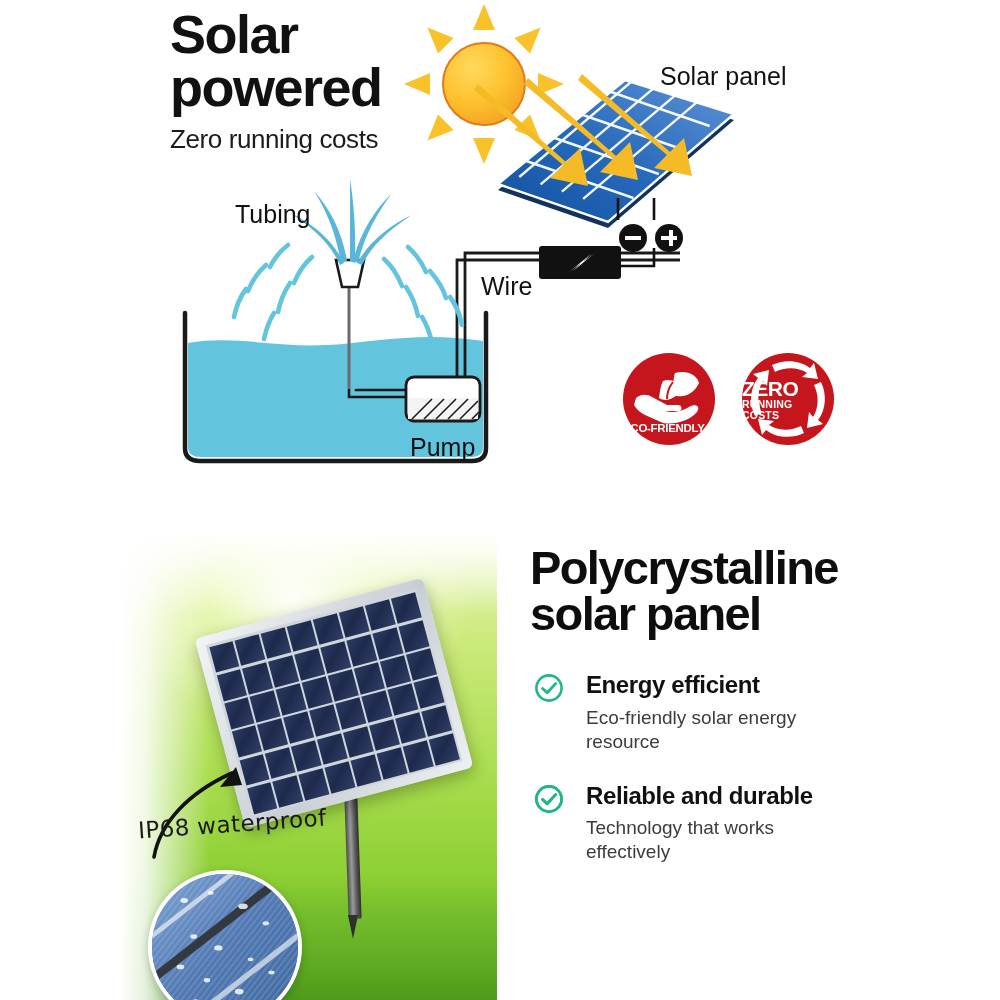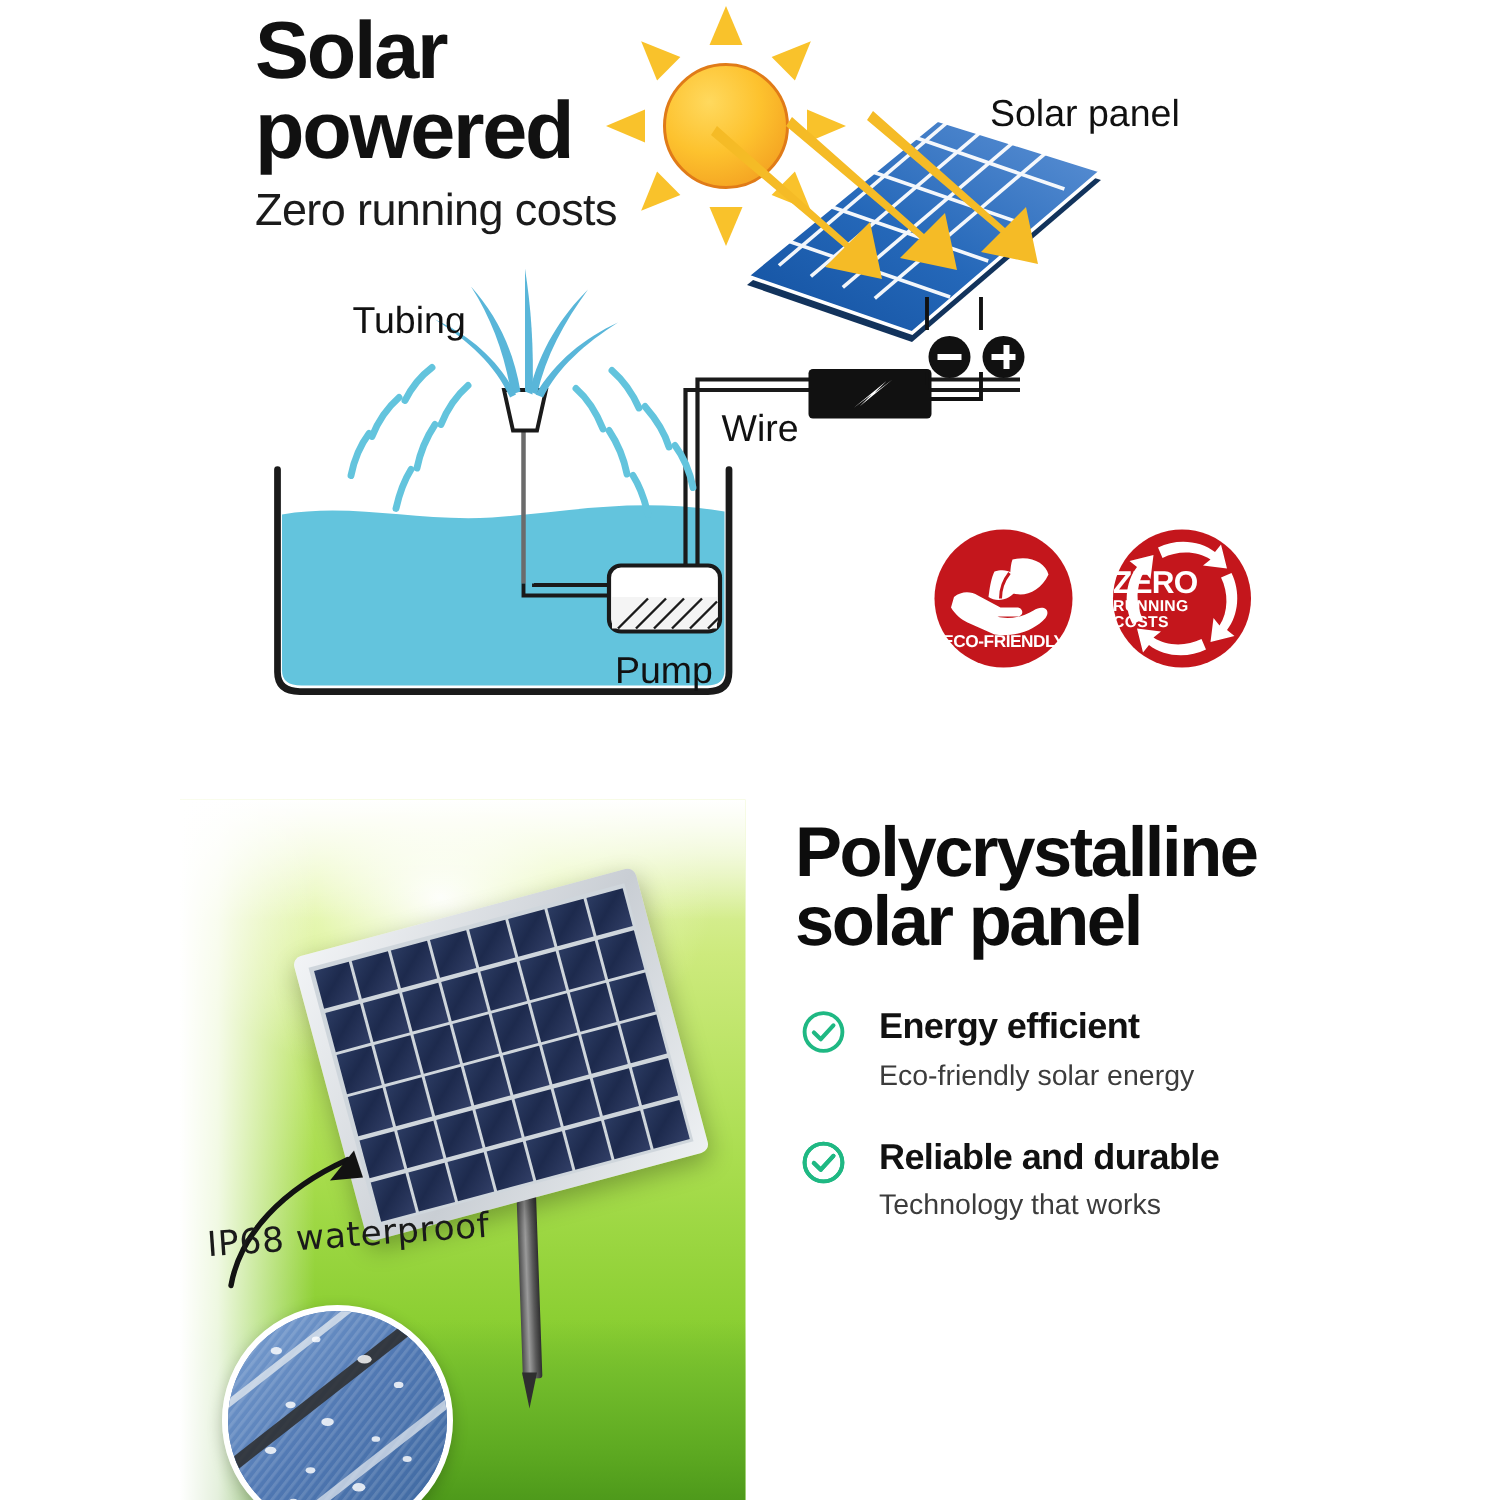"Zero running costs" #headline .sub { font-size: 30px -> 26px }
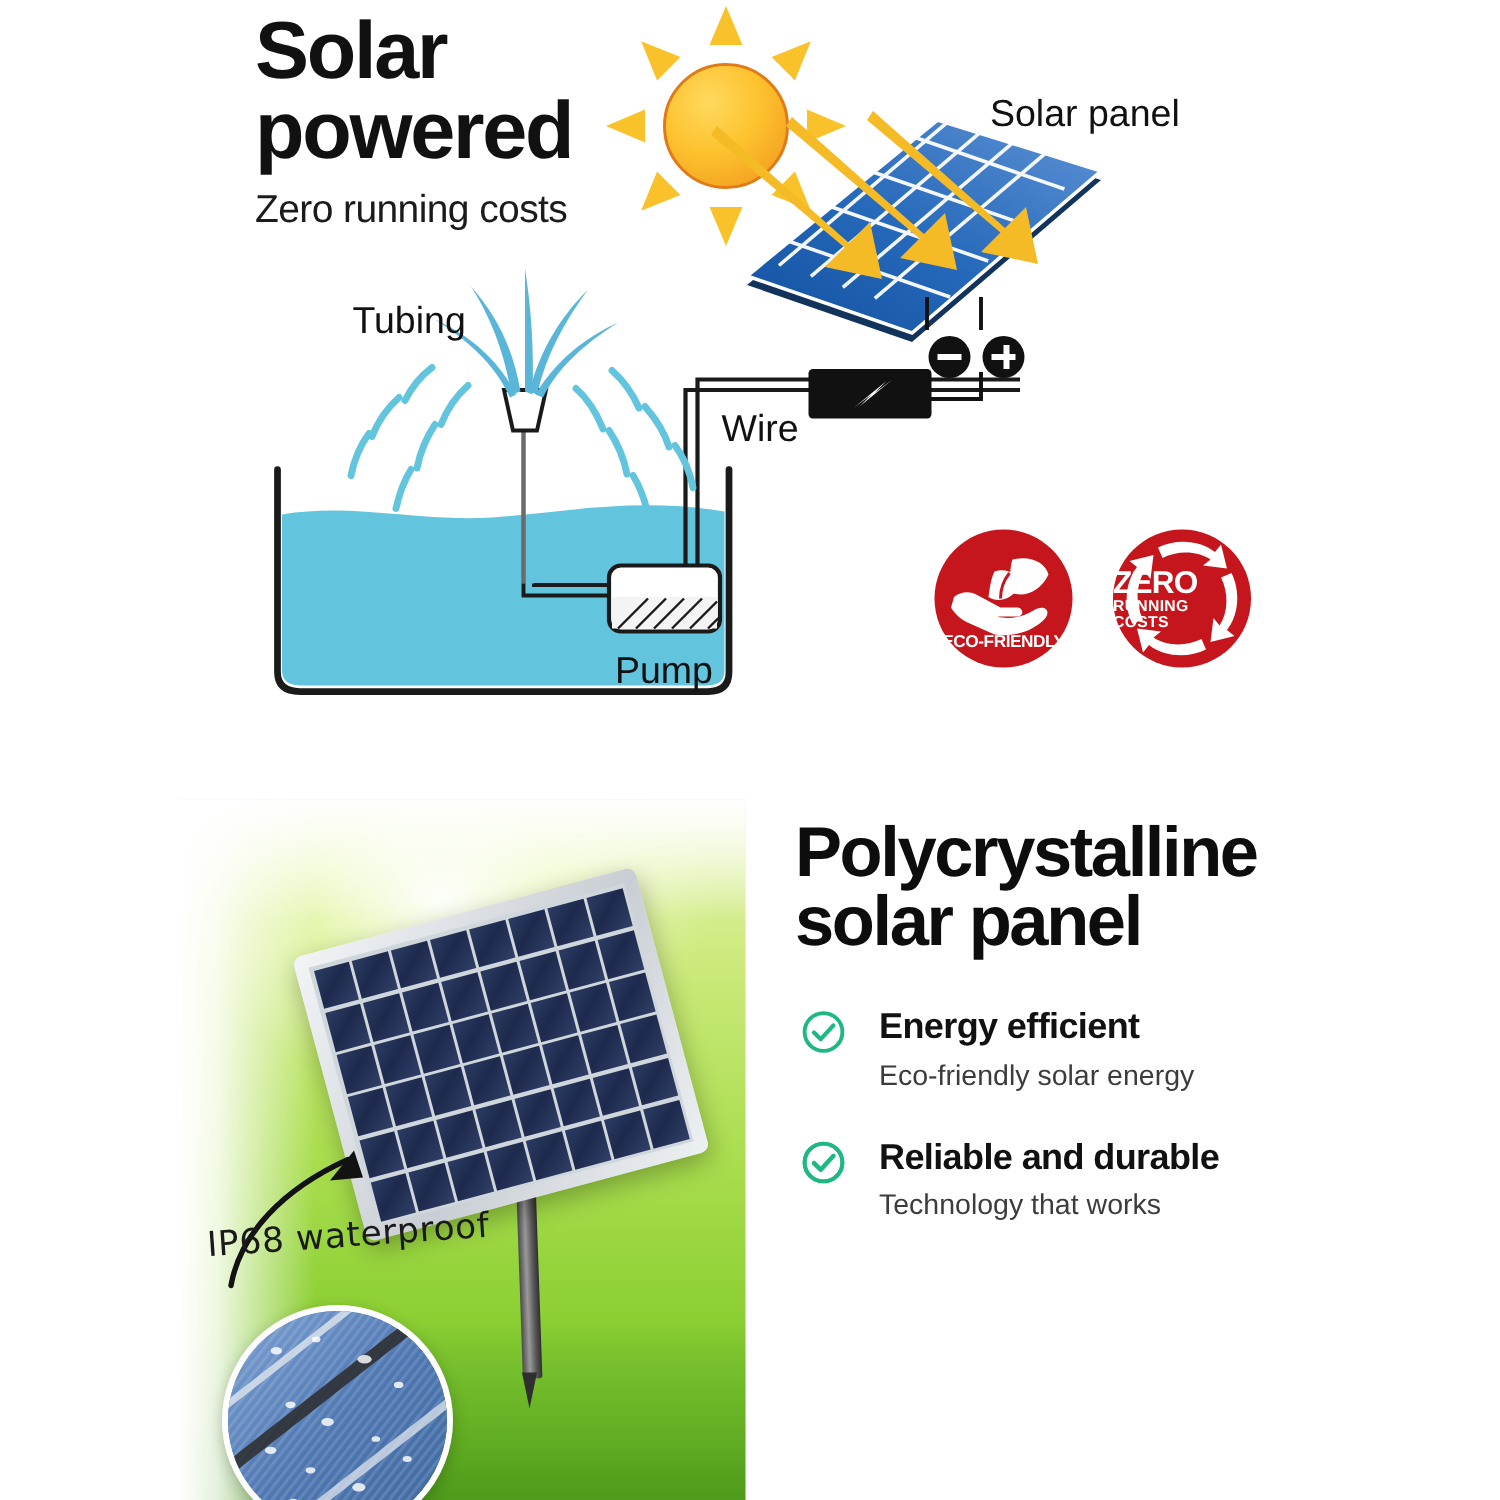"ECO-FRIENDLY" .badge-cap { text-align: center -> left }
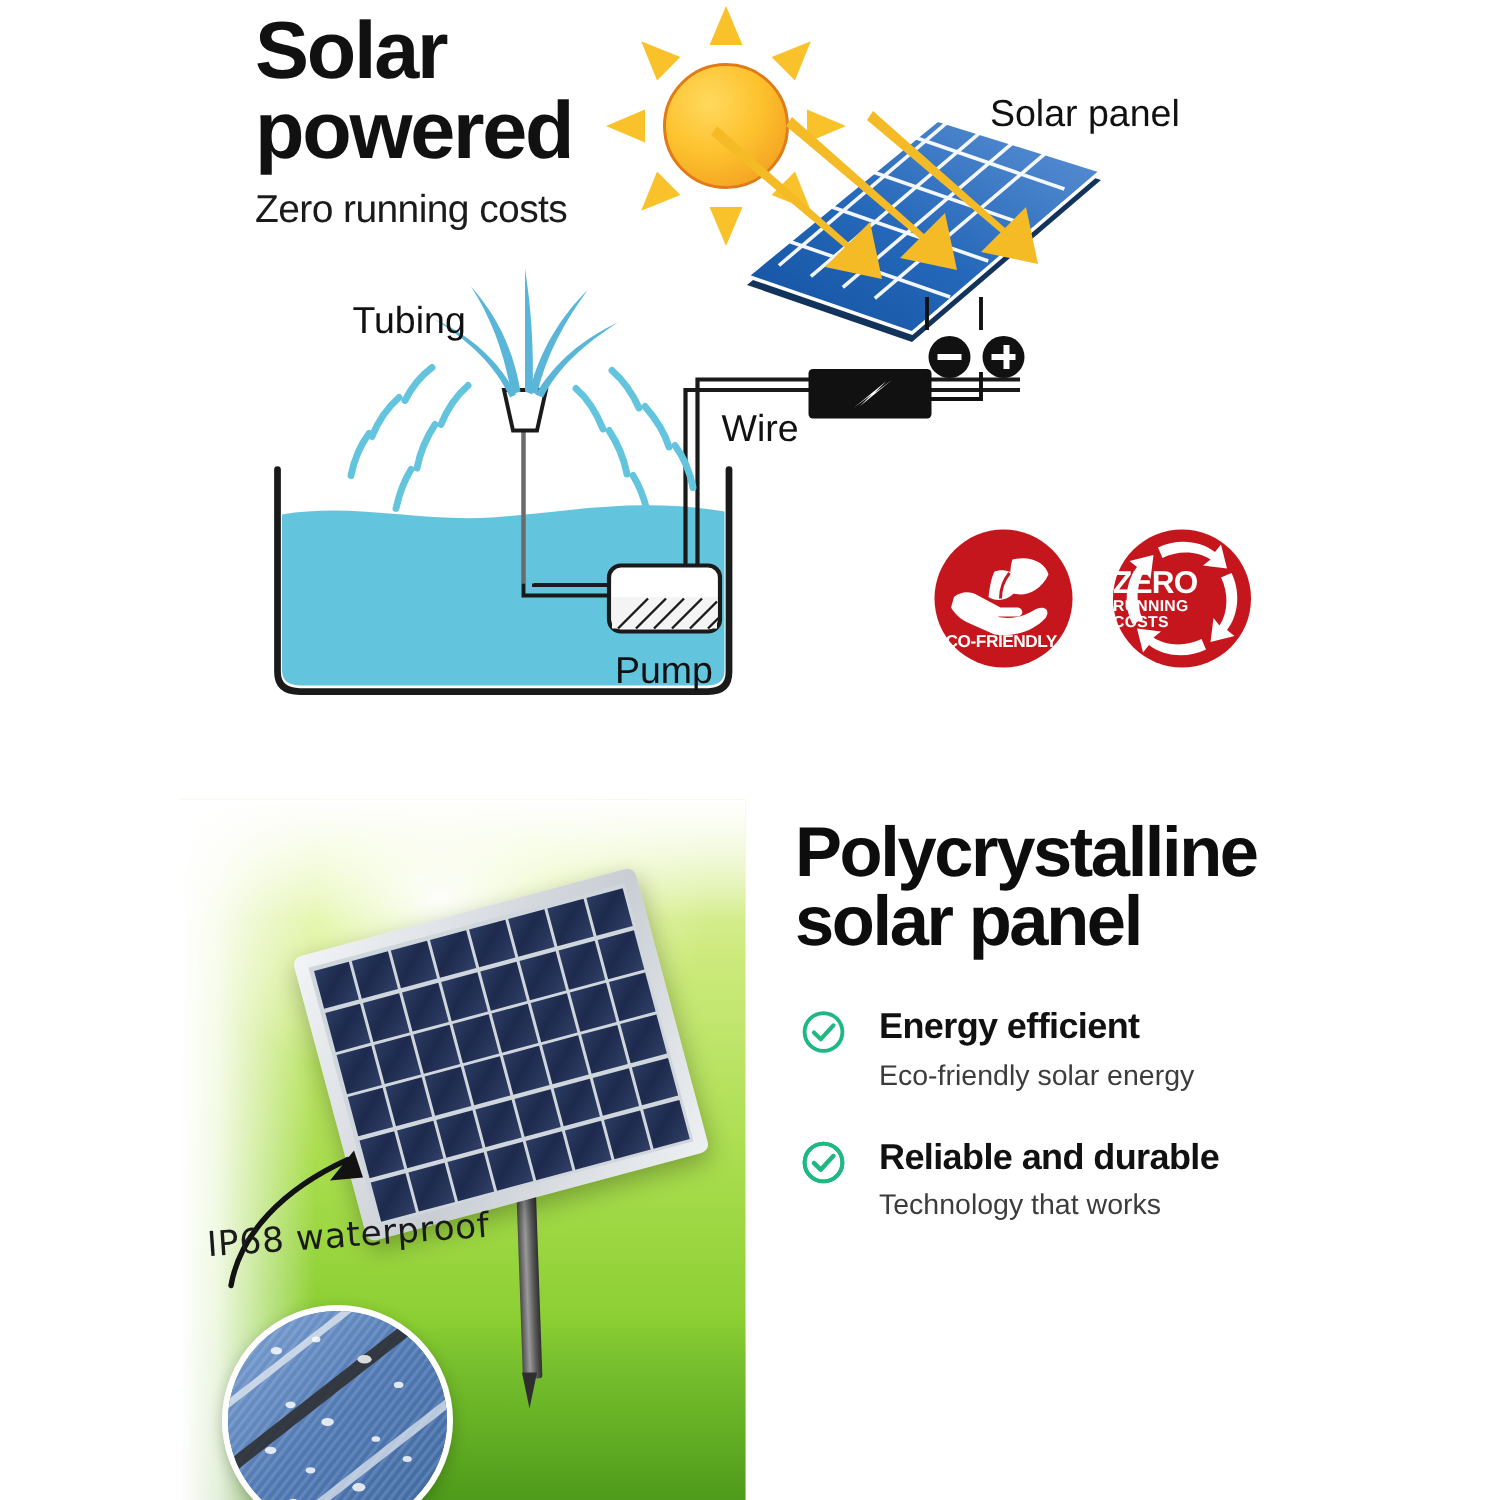"resource" div { html: none -> <div>resource</div> }
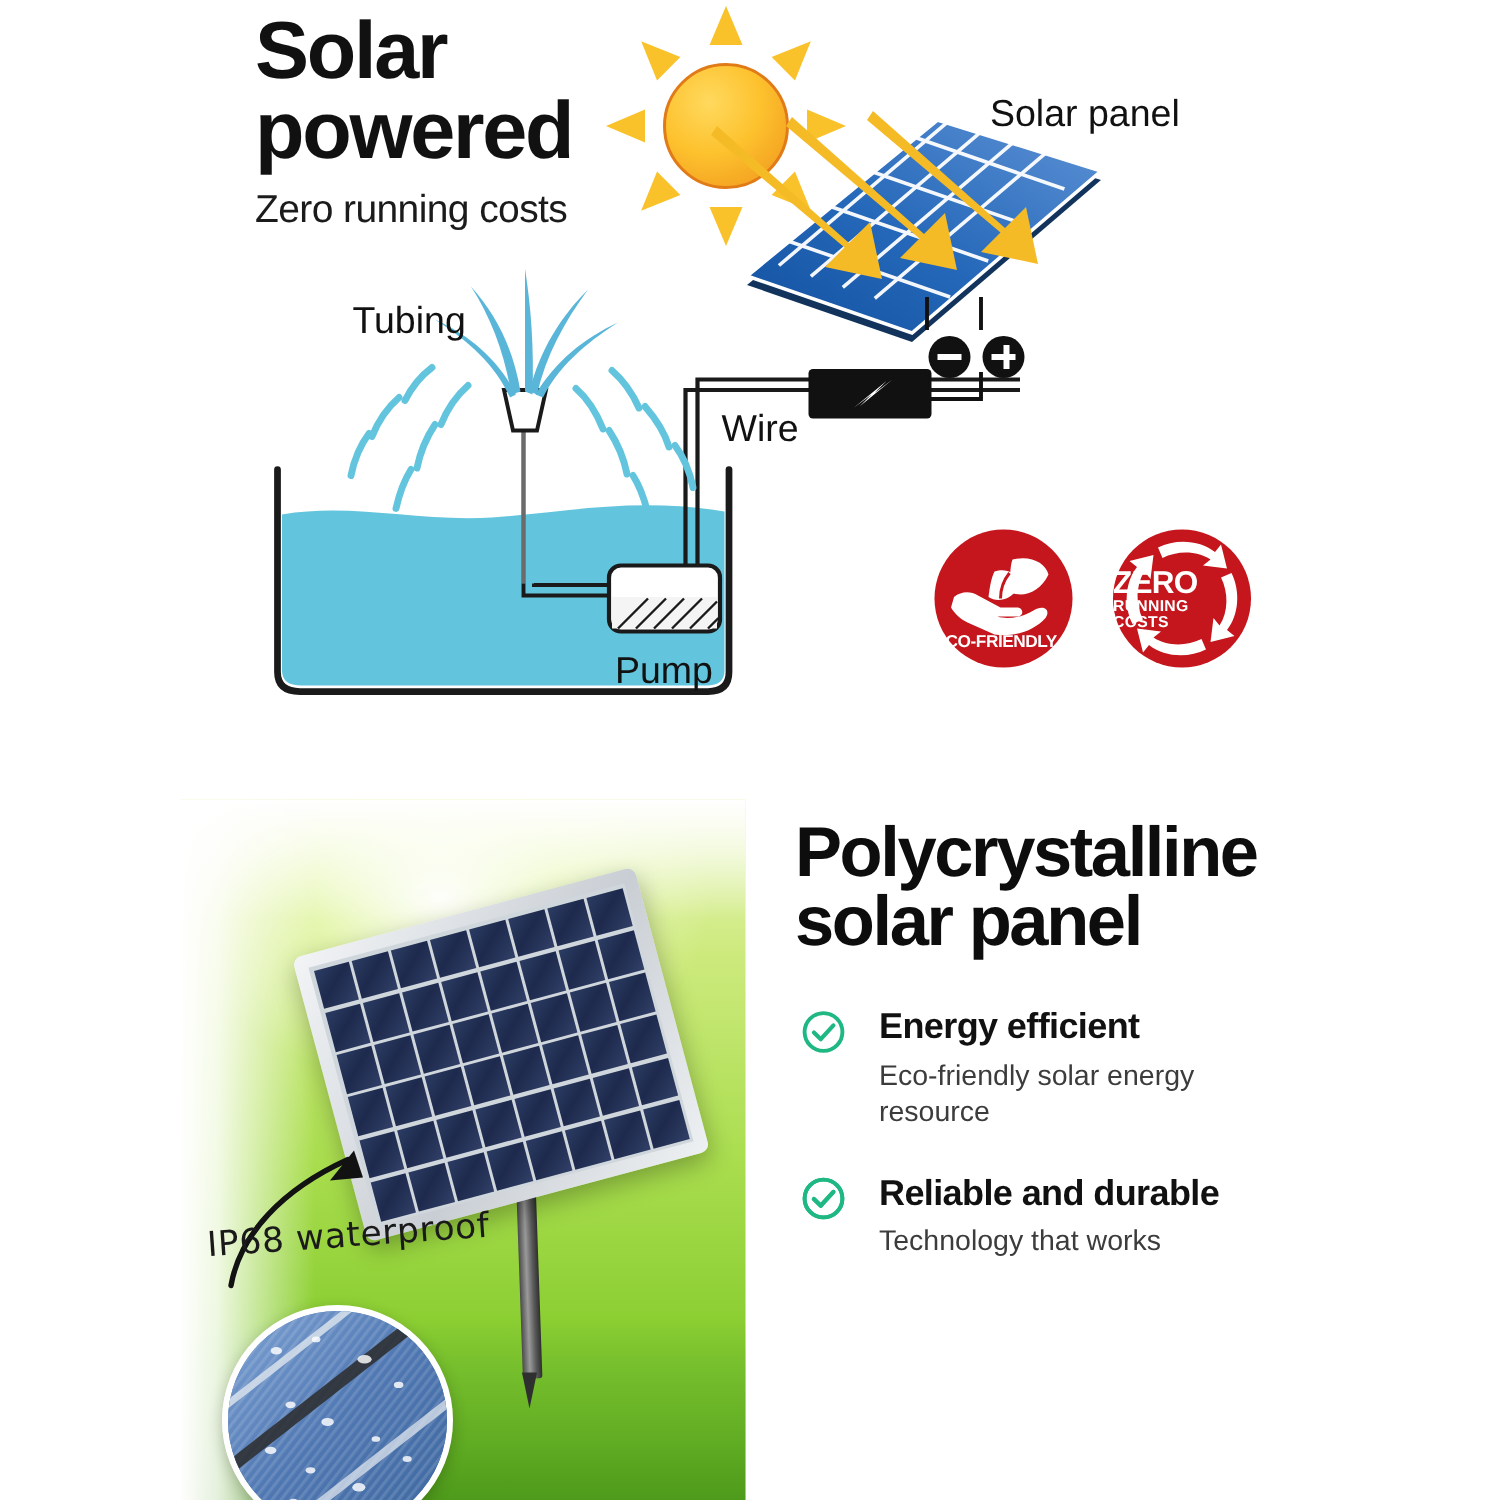"effectively" div { html: none -> <div>effectively</div> }
